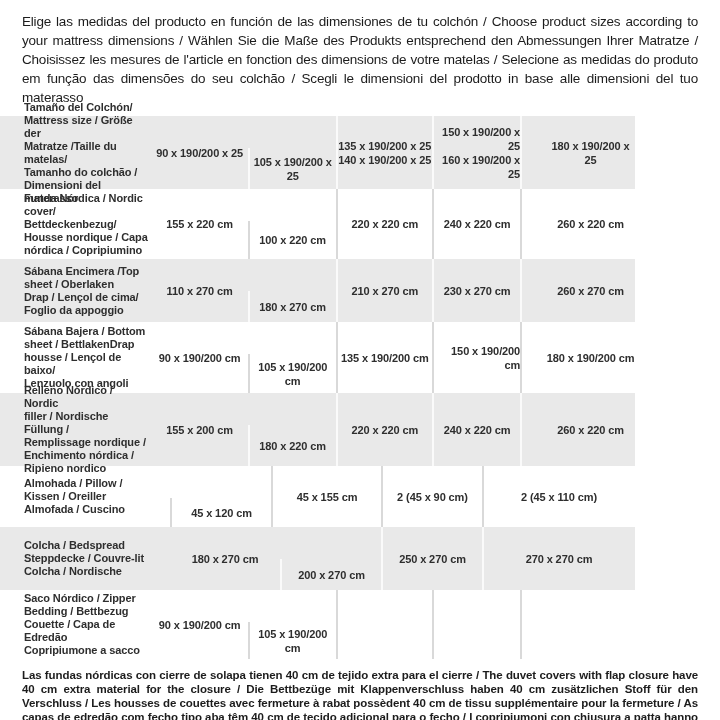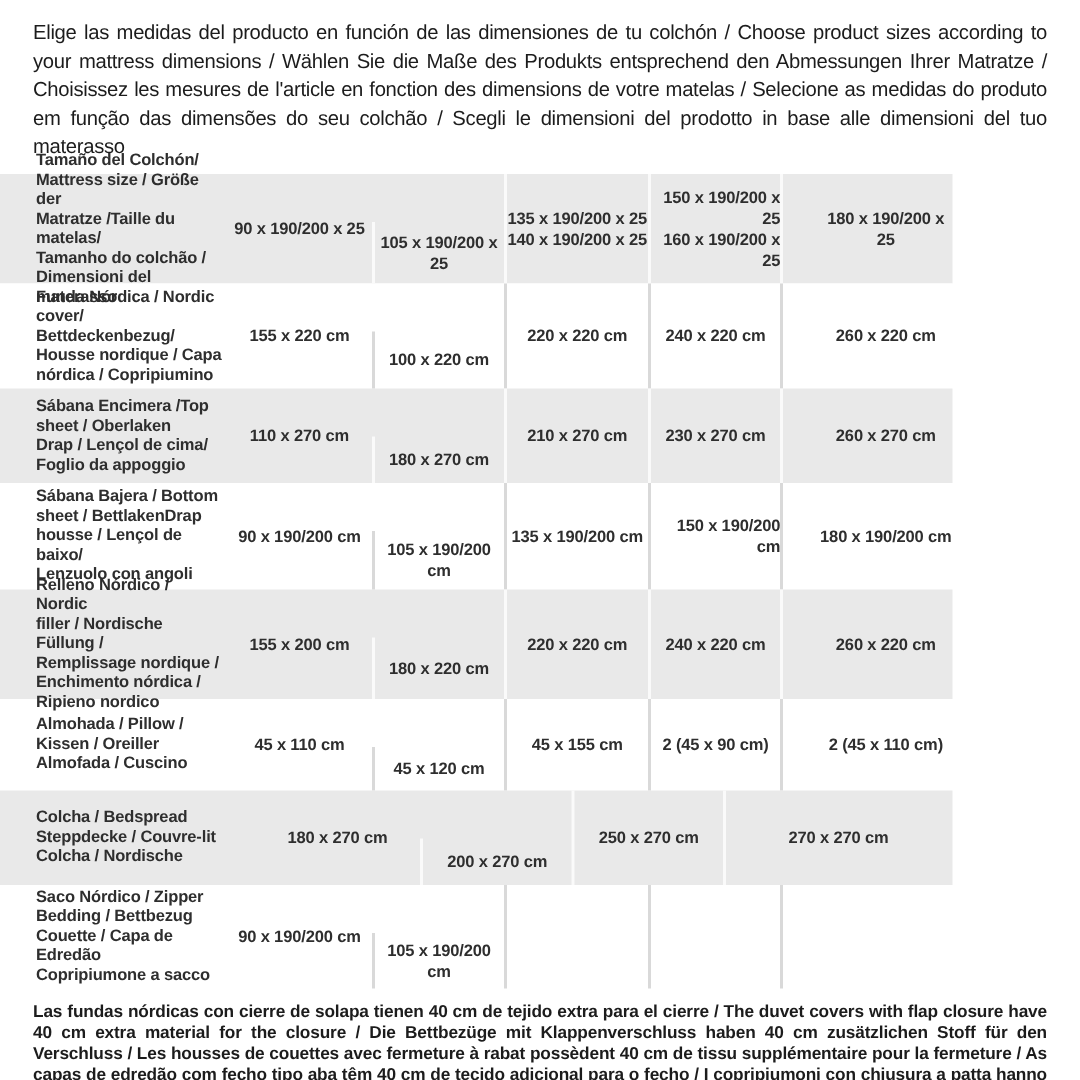"45 x 110 cm" div.cell { html: <div>45 x 110 cm</div> -> none }
